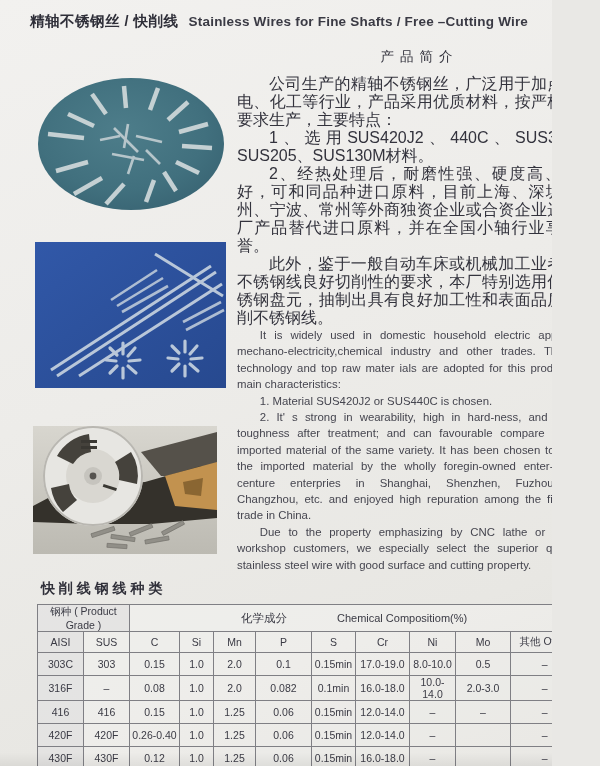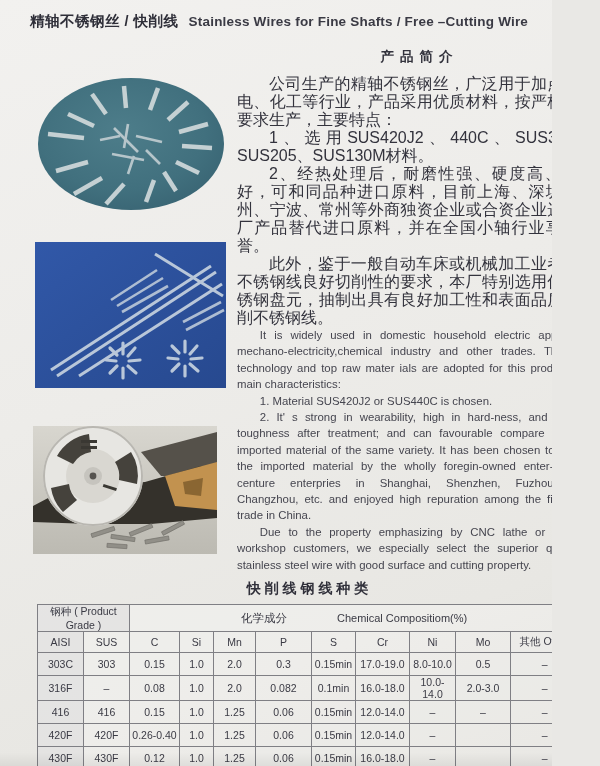"产品简介" .sec-head-zh { font-weight: bold -> normal }
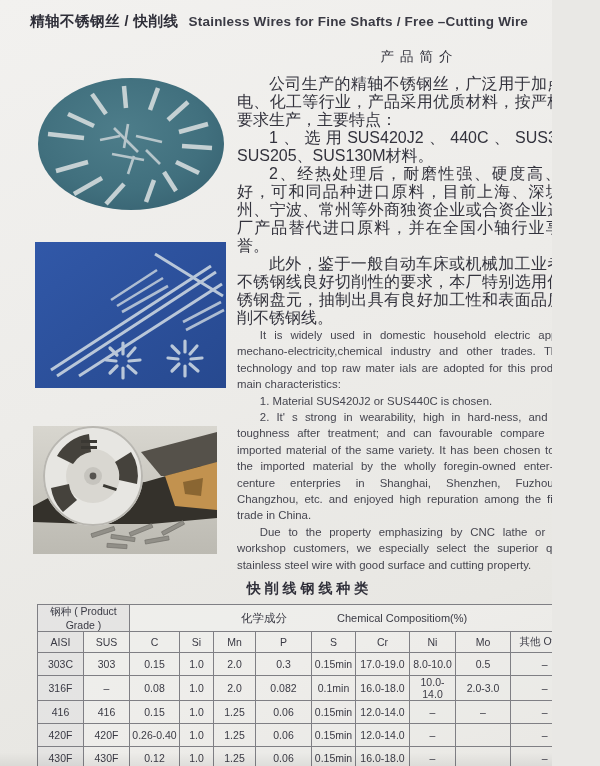"快削线钢线种类" .table-title { text-align: center -> none }
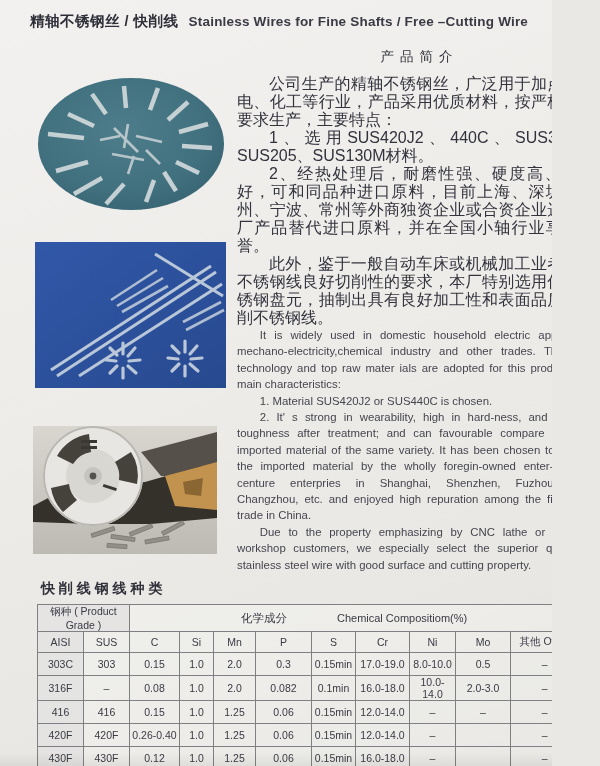"0.3" td { text: 0.3 -> 0.1 }
